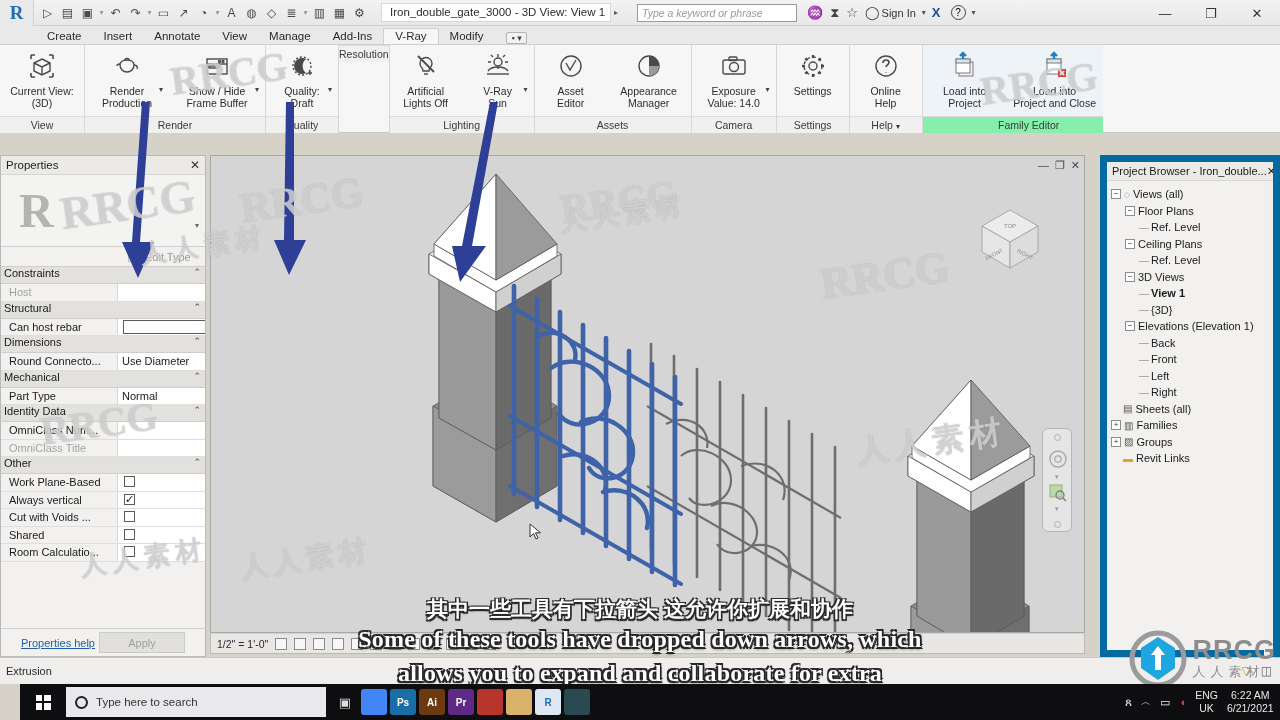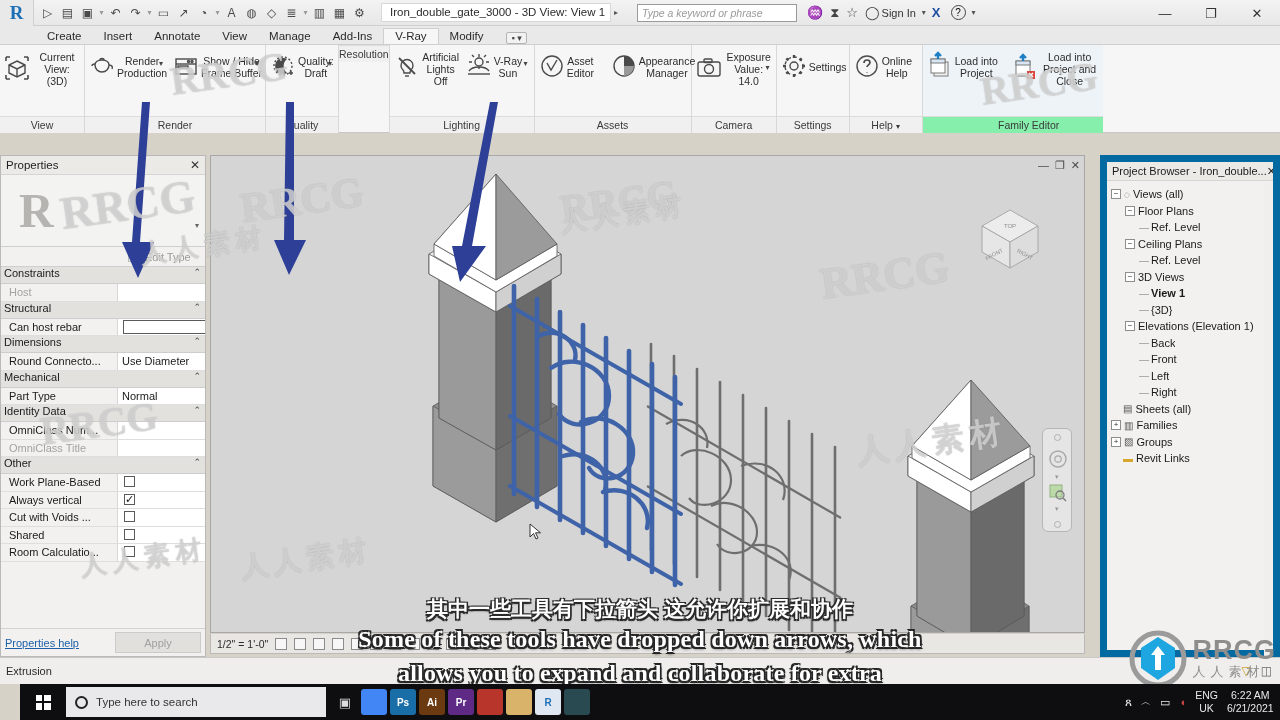"Current View:" .rbtn { flex-direction: row -> column }
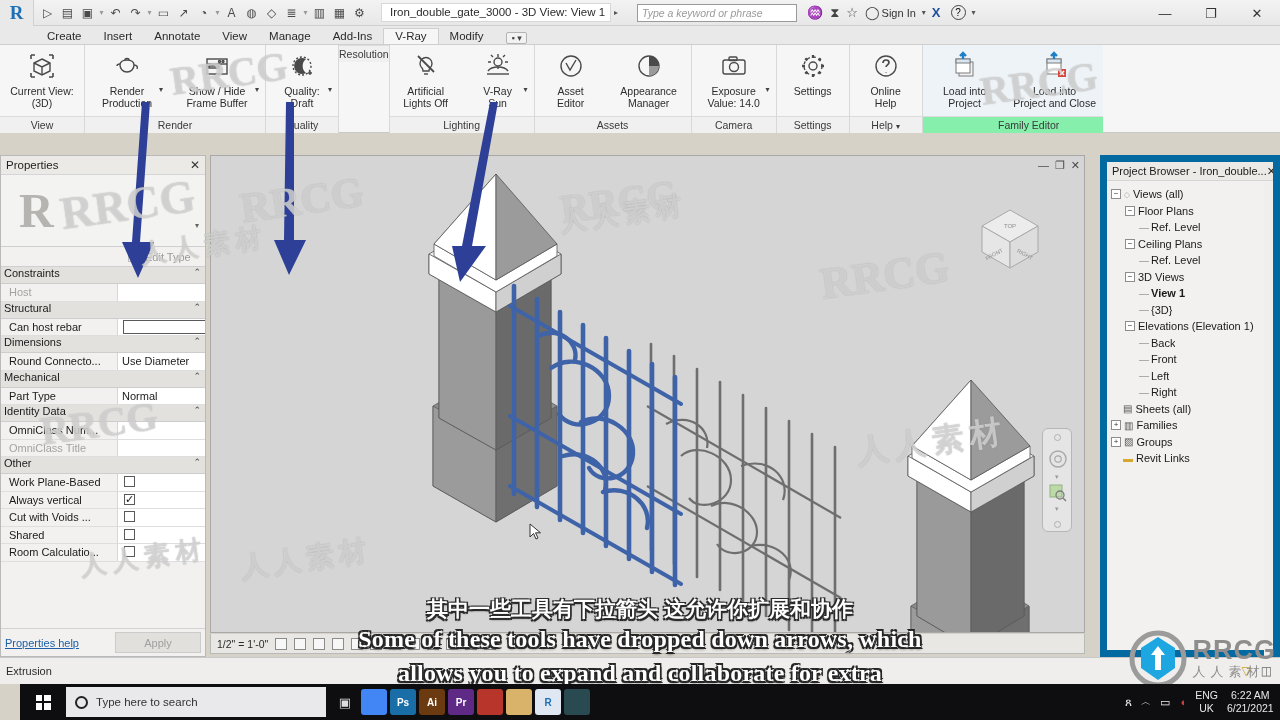"Properties help" .props-ft { padding: 0 4px -> 0 20px }
